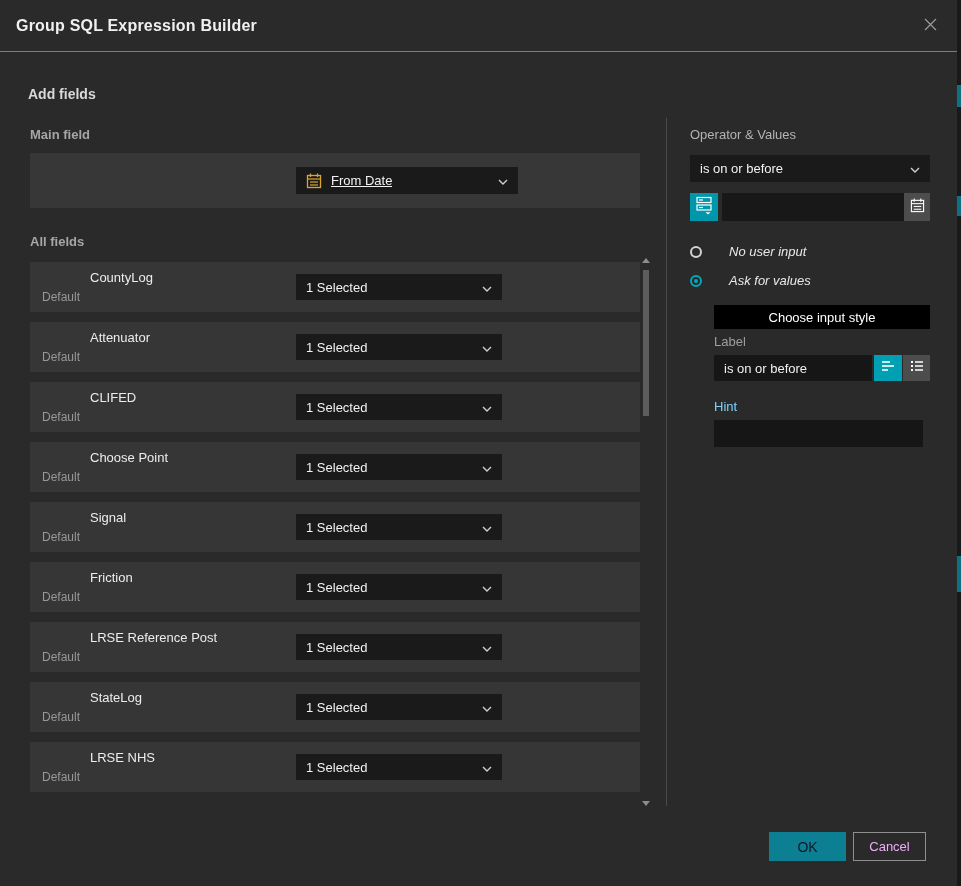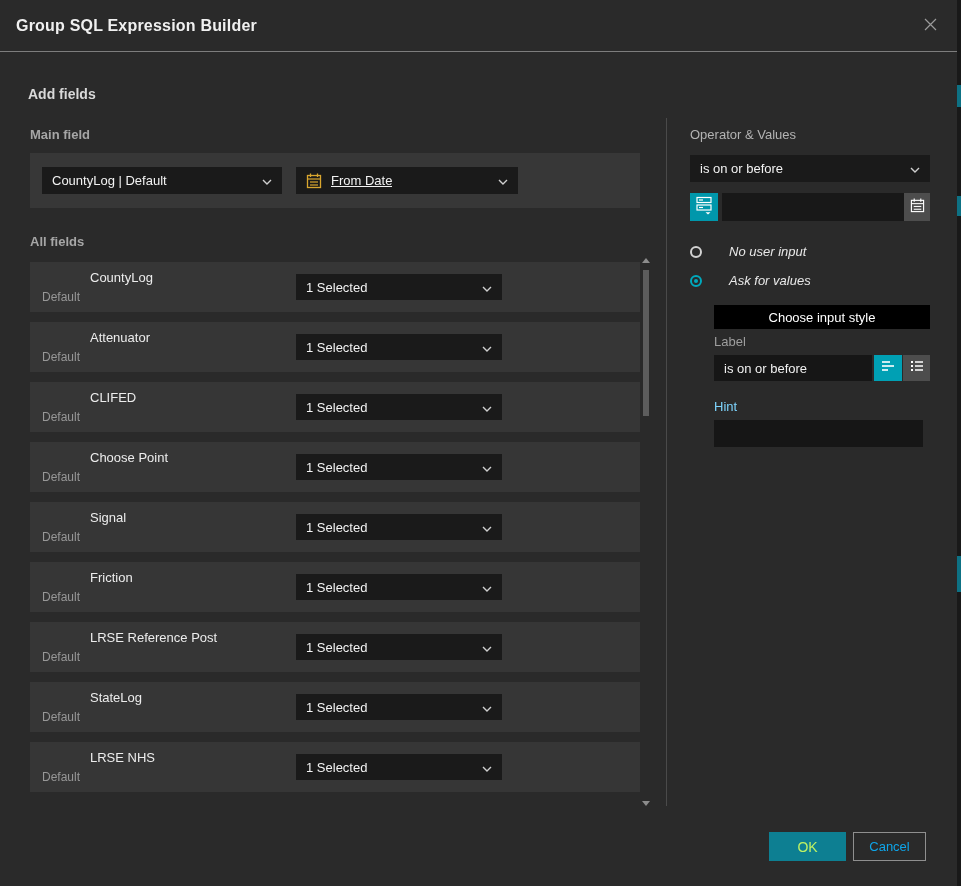"CountyLog | Default" div.dd { html: <div> <span>CountyLog | Default</span> <span></span> <span> <svg> <path></path> </svg> </span> </div> -> none }
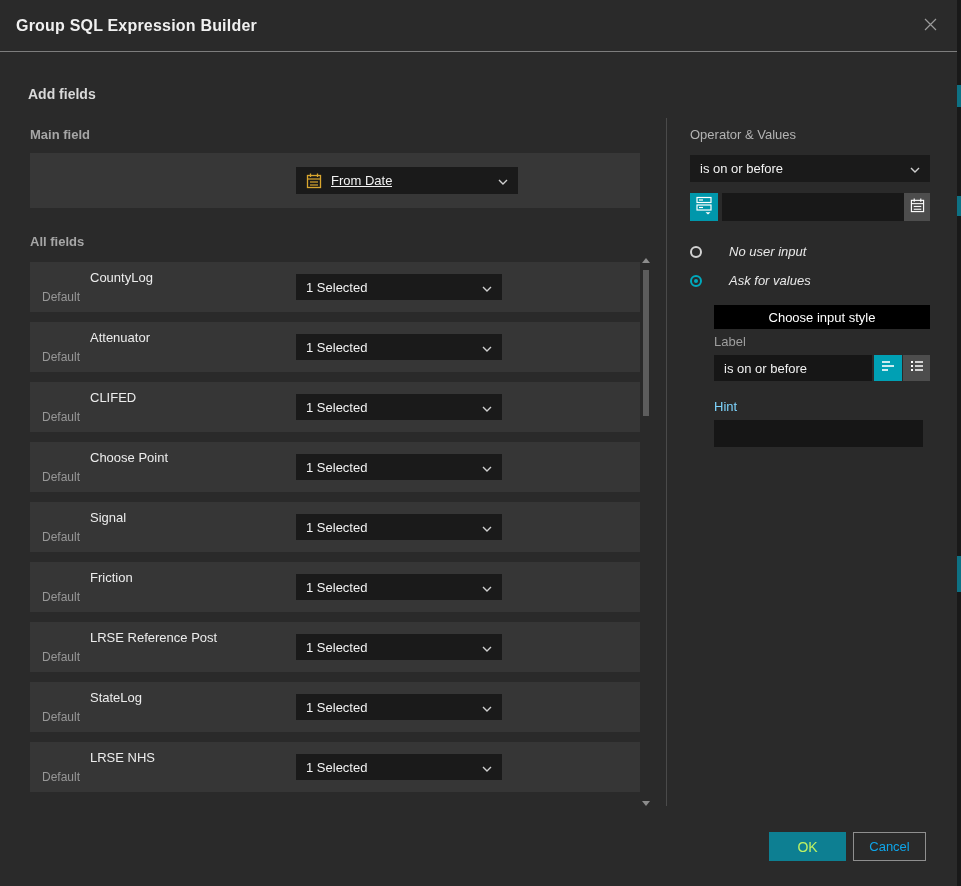"OK" .ok-btn { color: #bef264 -> #0f172a }
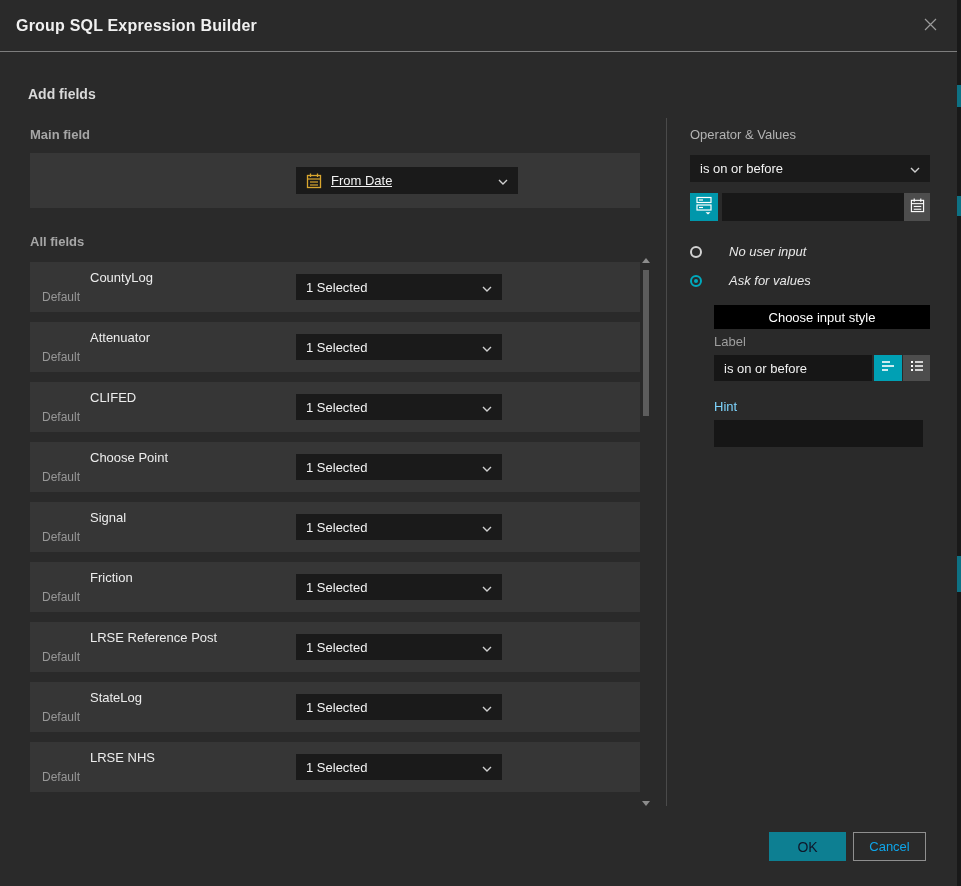"Cancel" .cancel-btn { color: #0ea5e9 -> #f0abfc }
